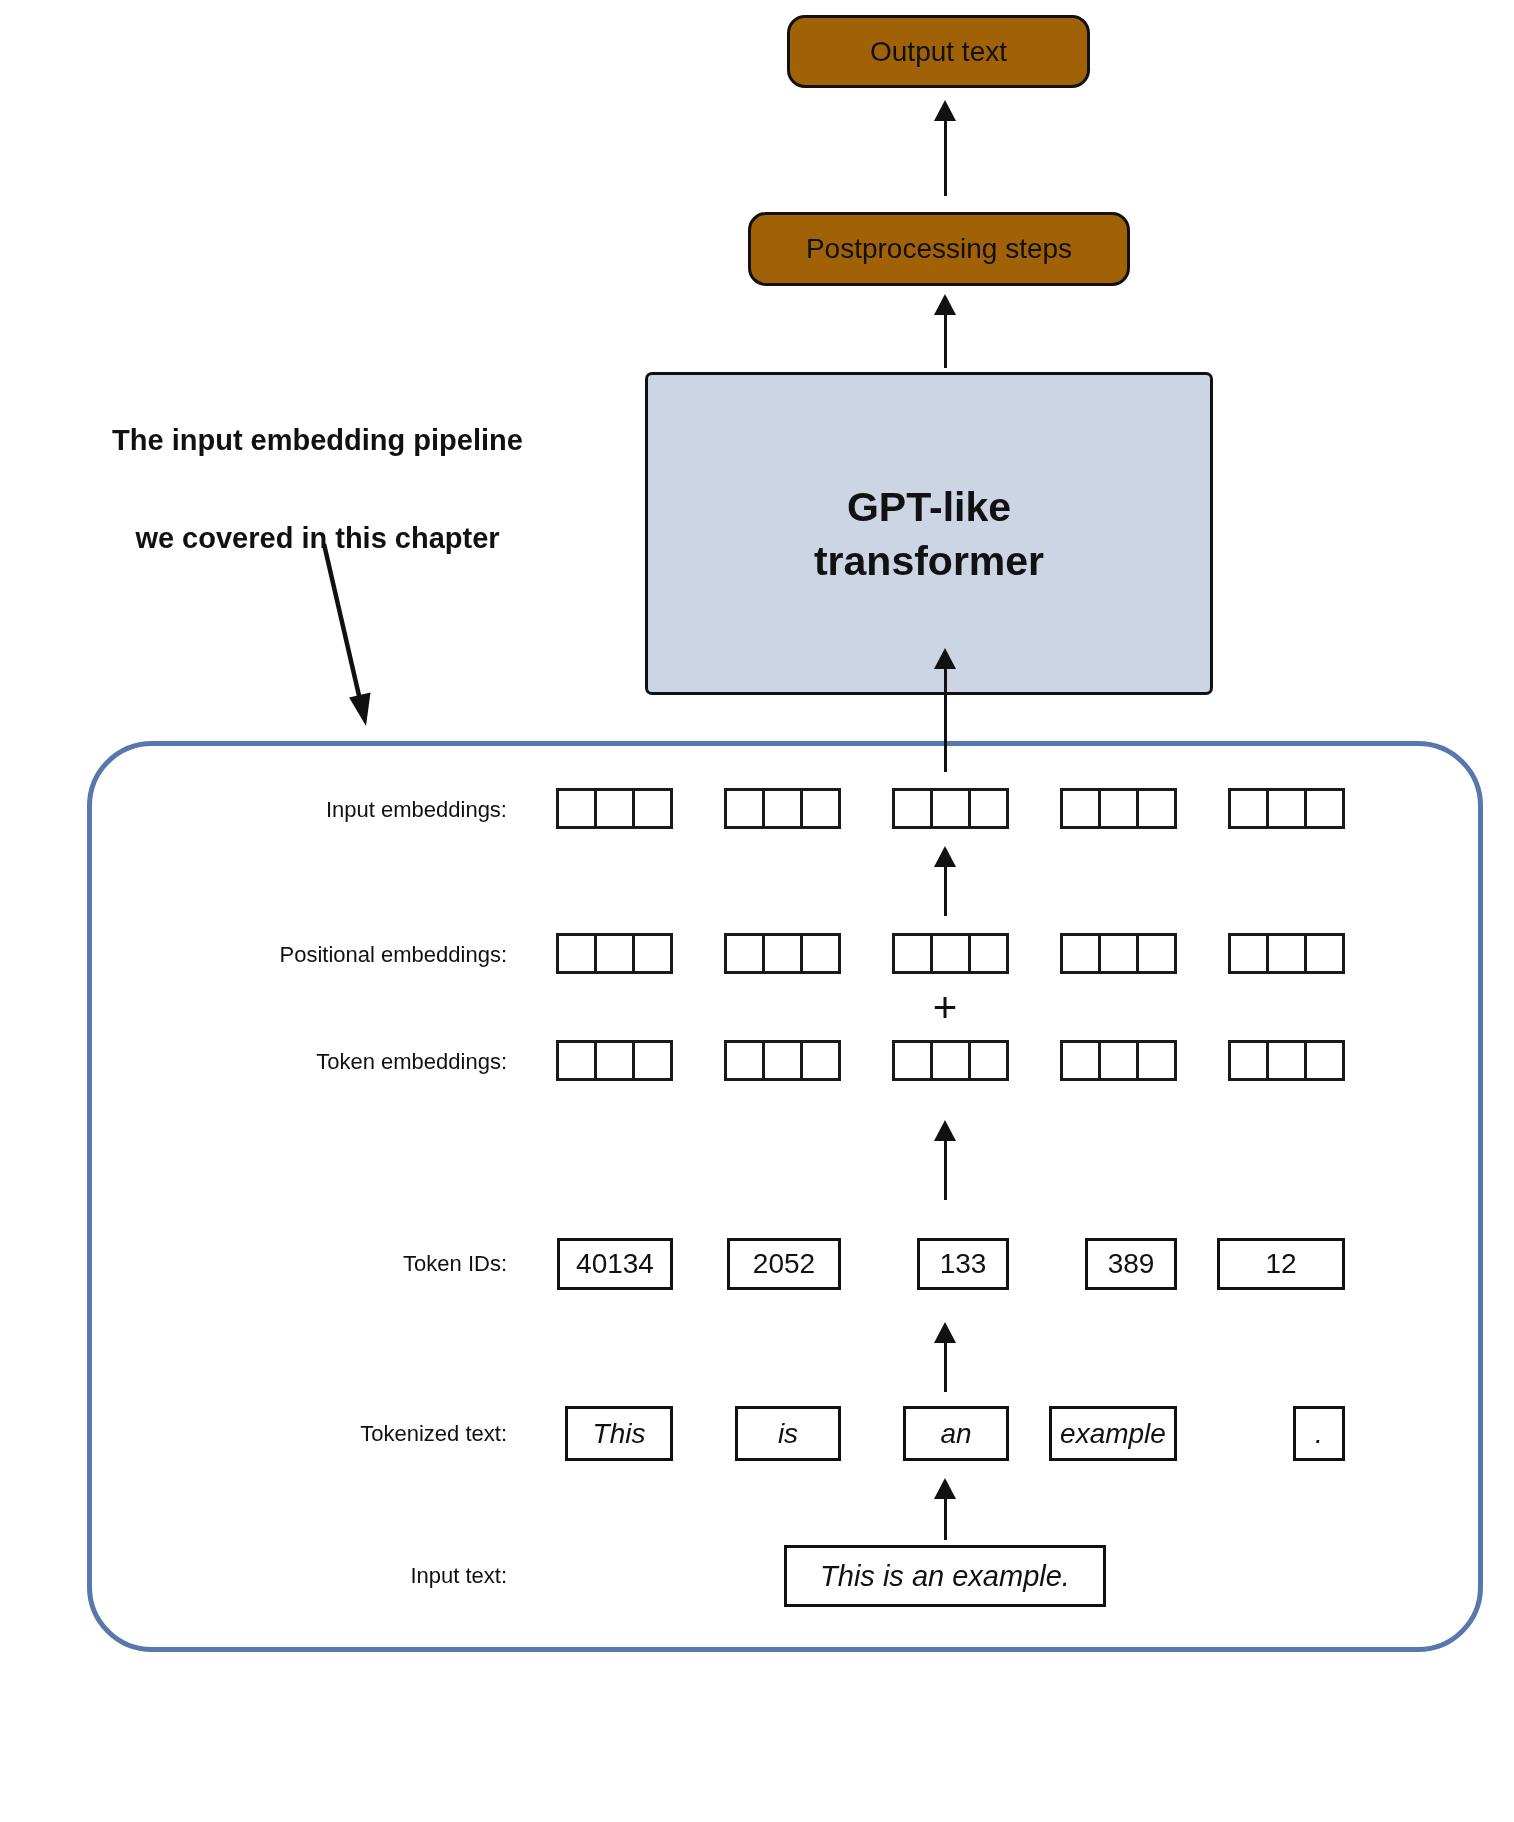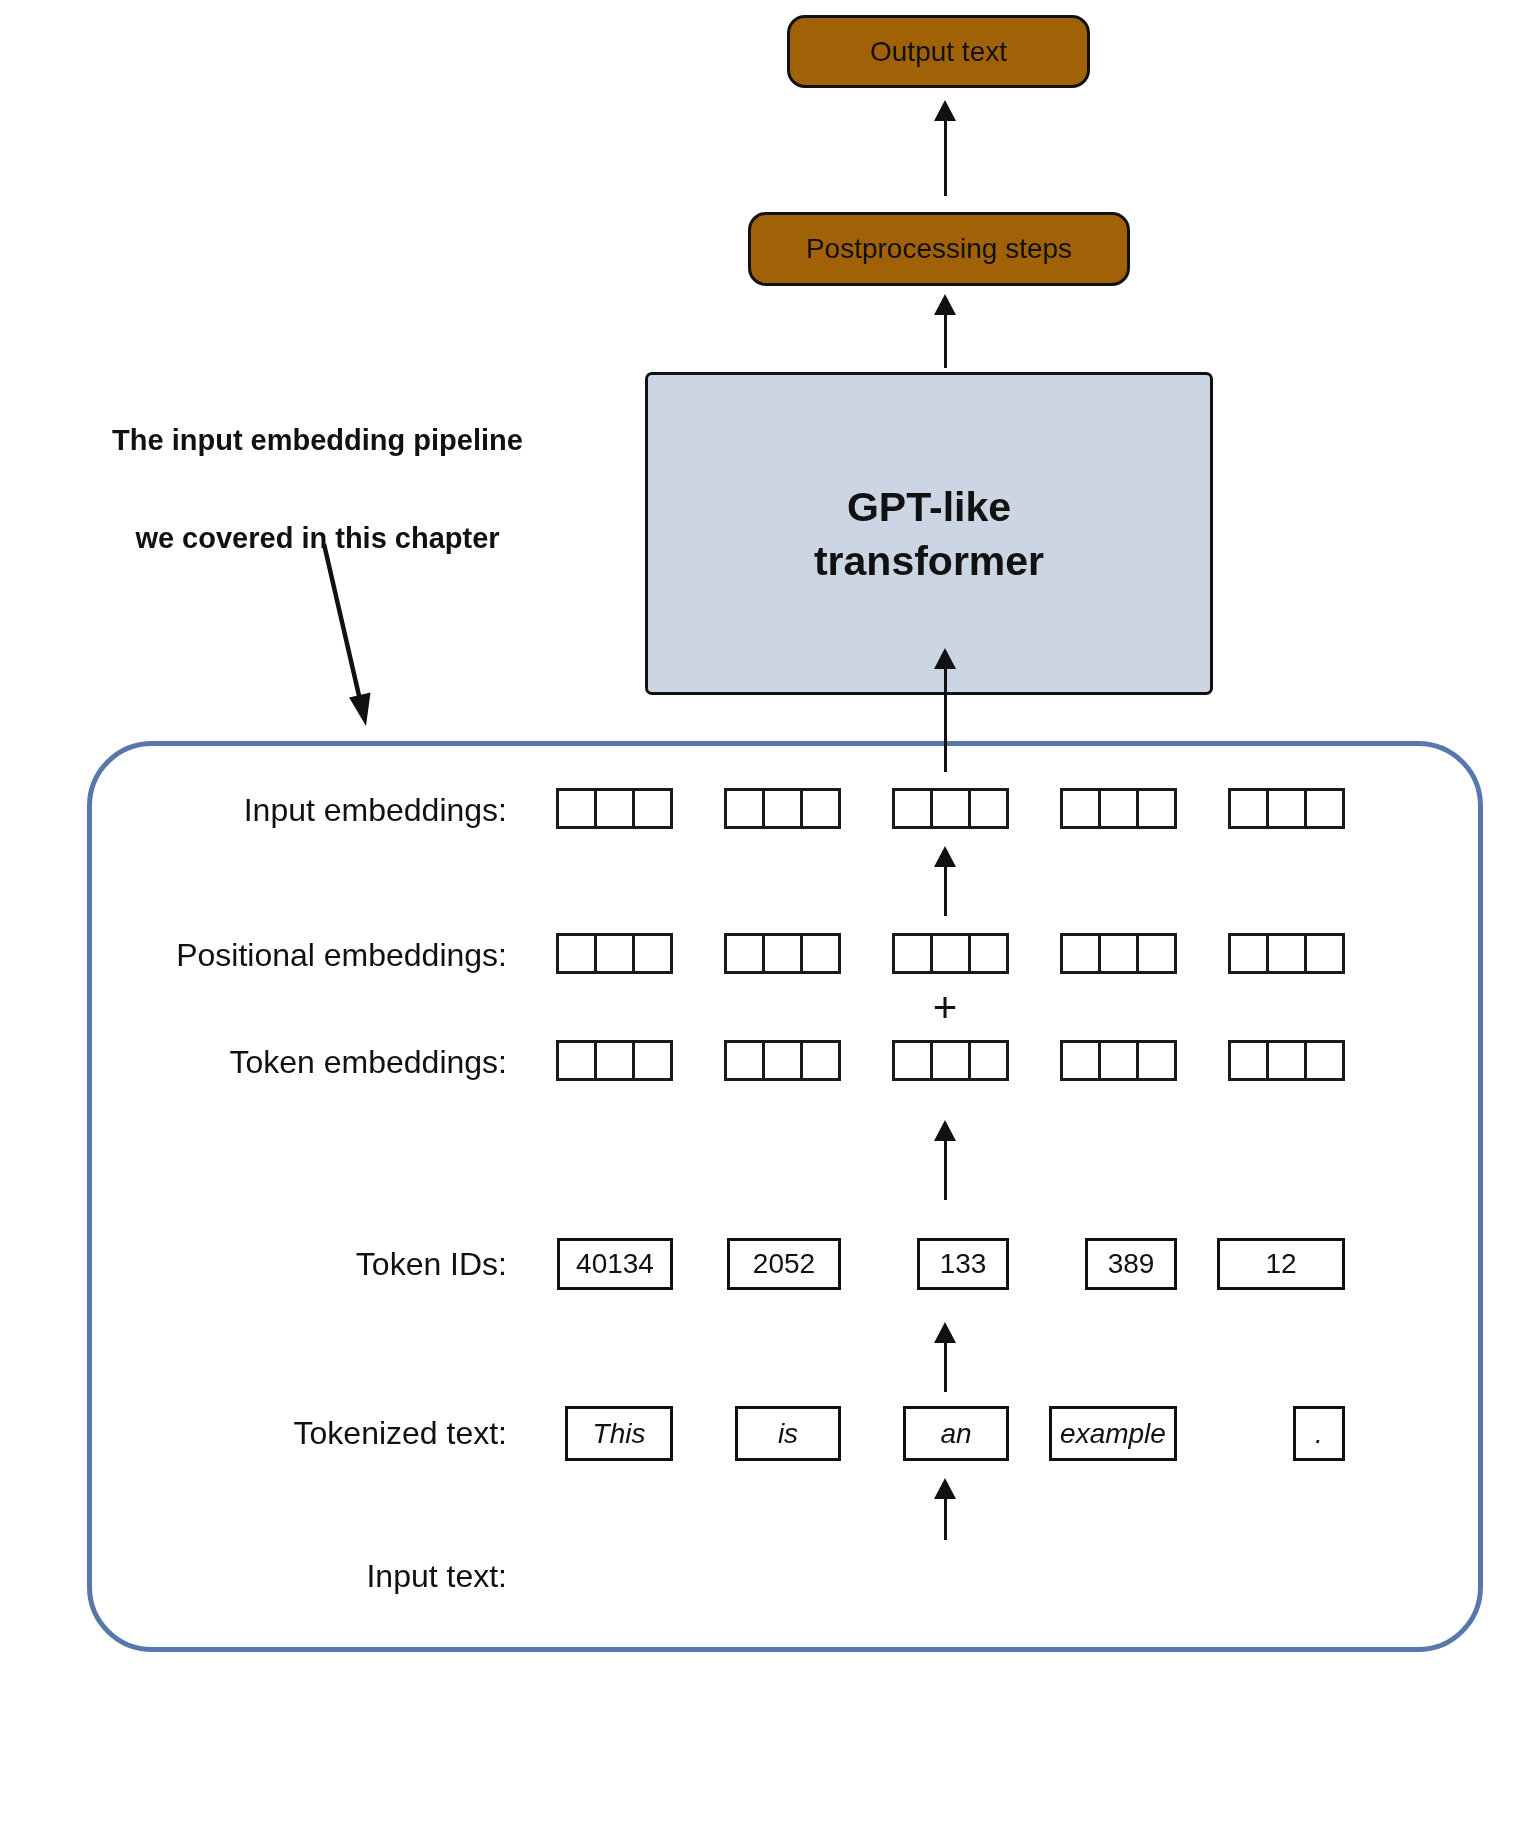"Input embeddings:" .rlabel { font-size: 32px -> 22px }
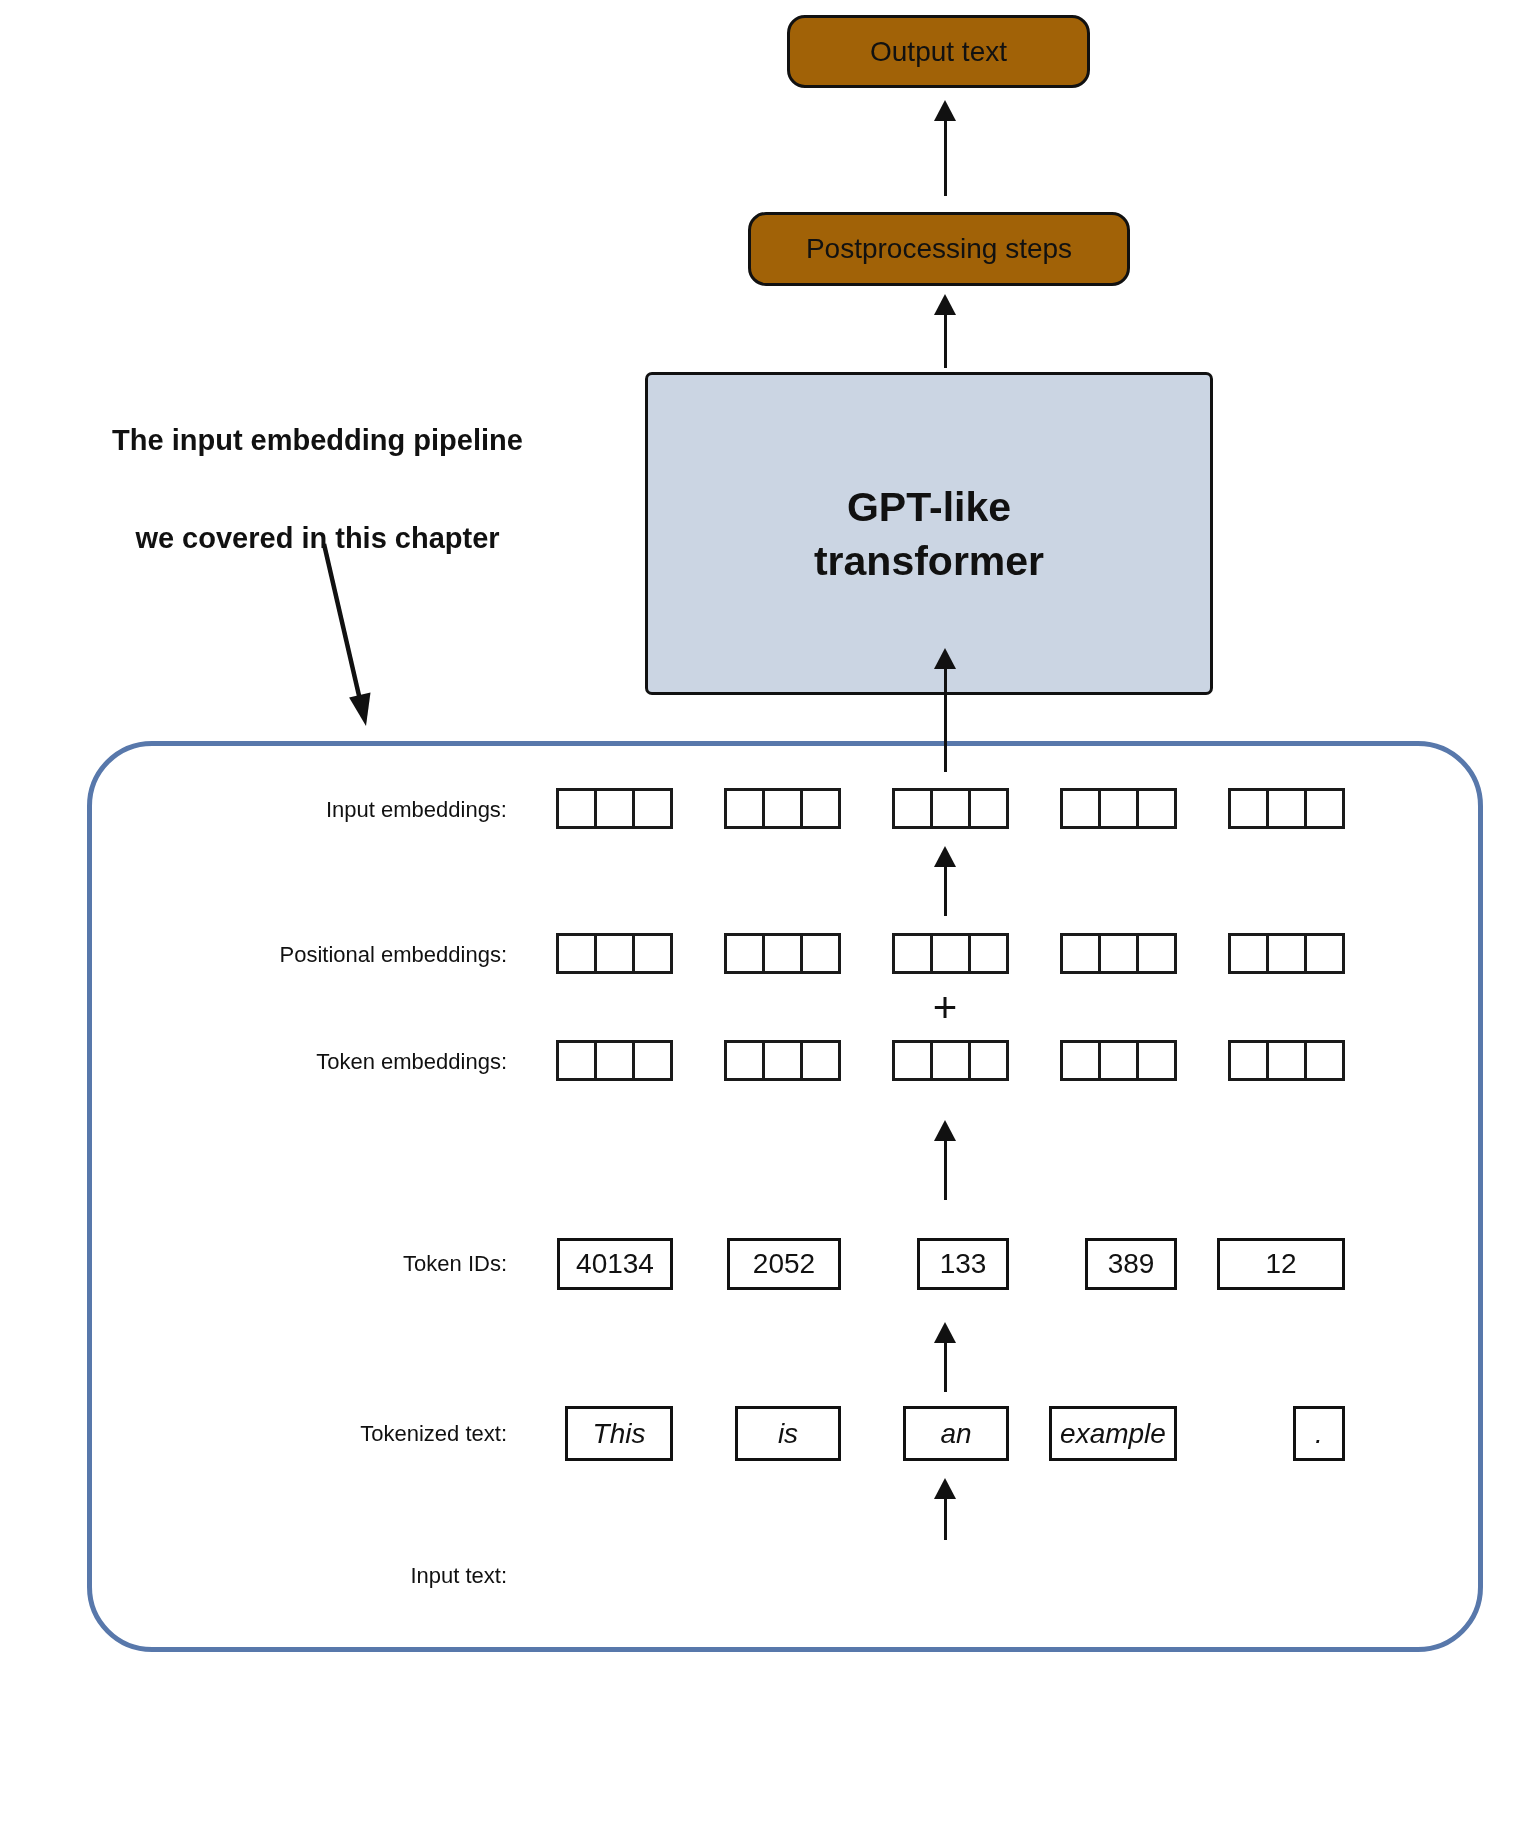"This is an example." div.inputtextbox { html: none -> <div>This is an example.</div> }
